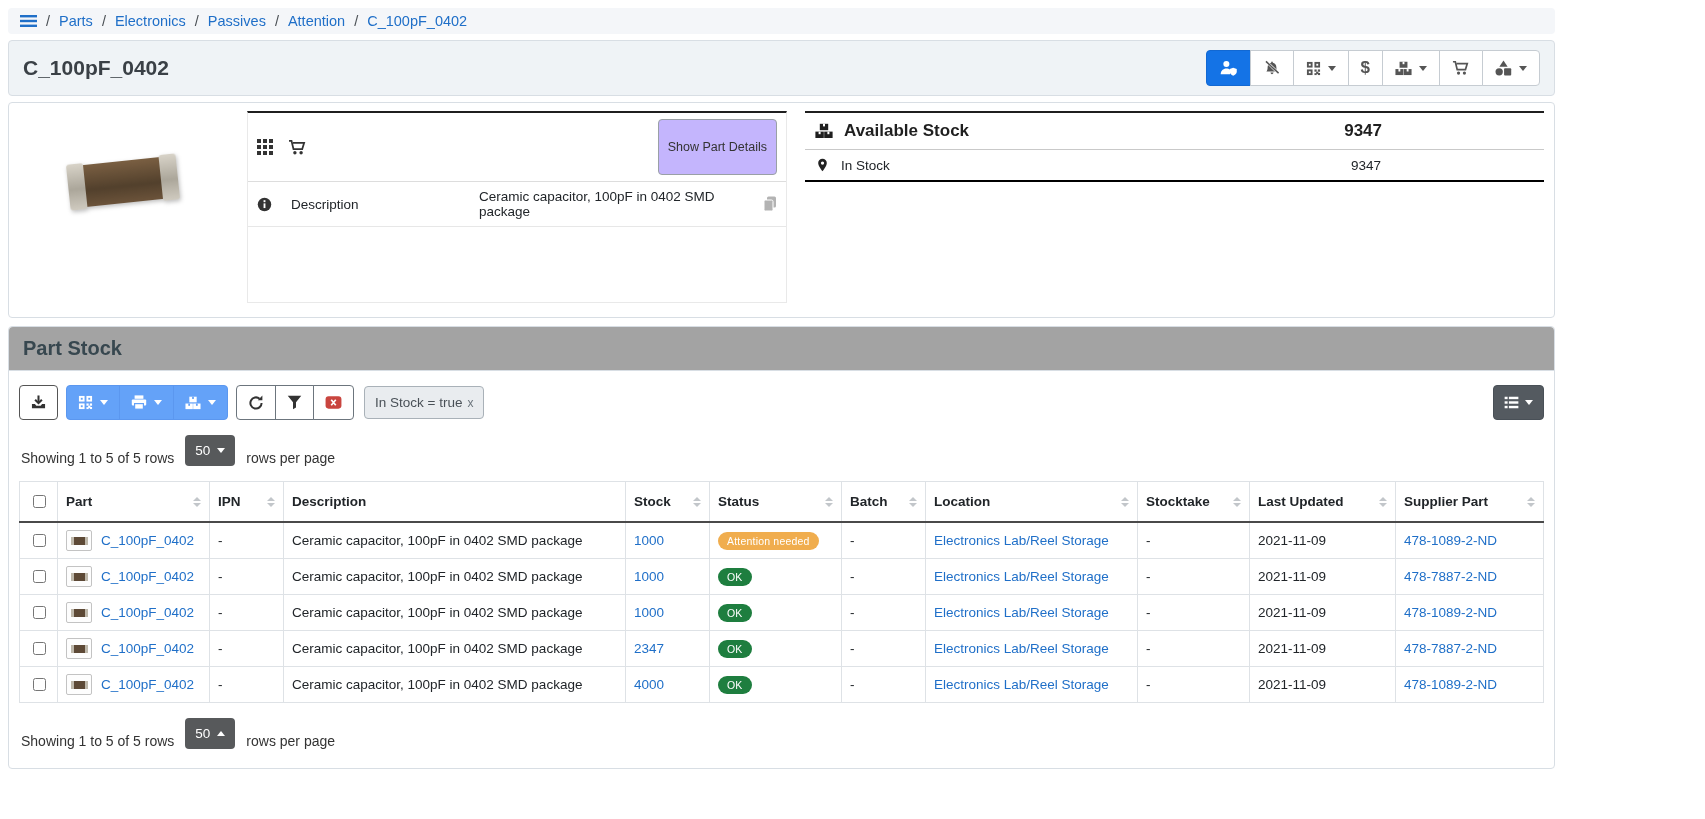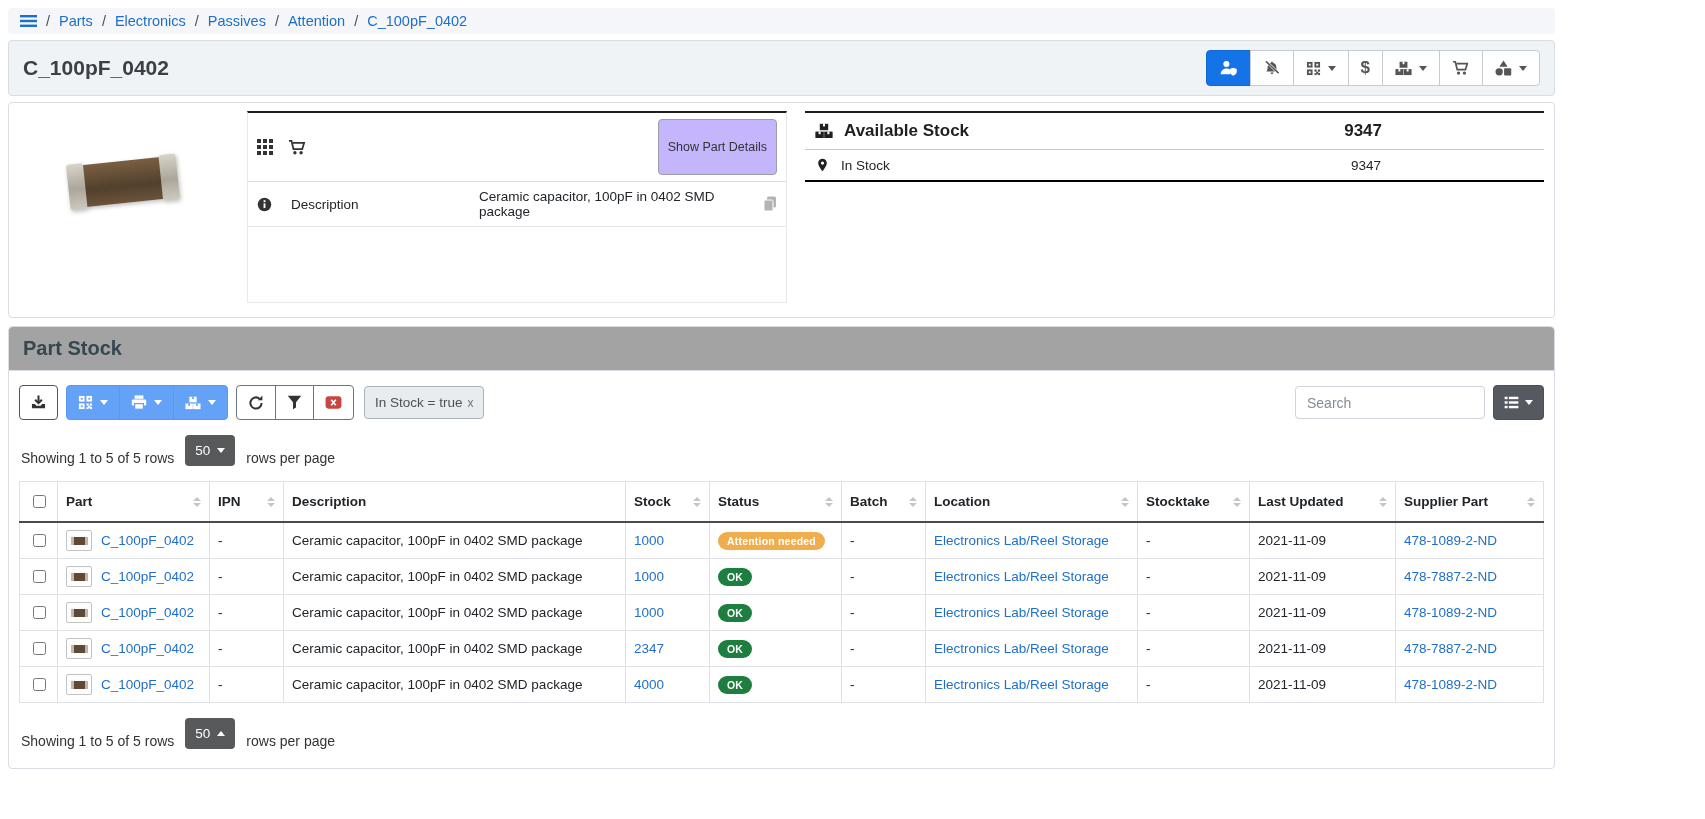"Search" input.search-input { html: <input> -> none }
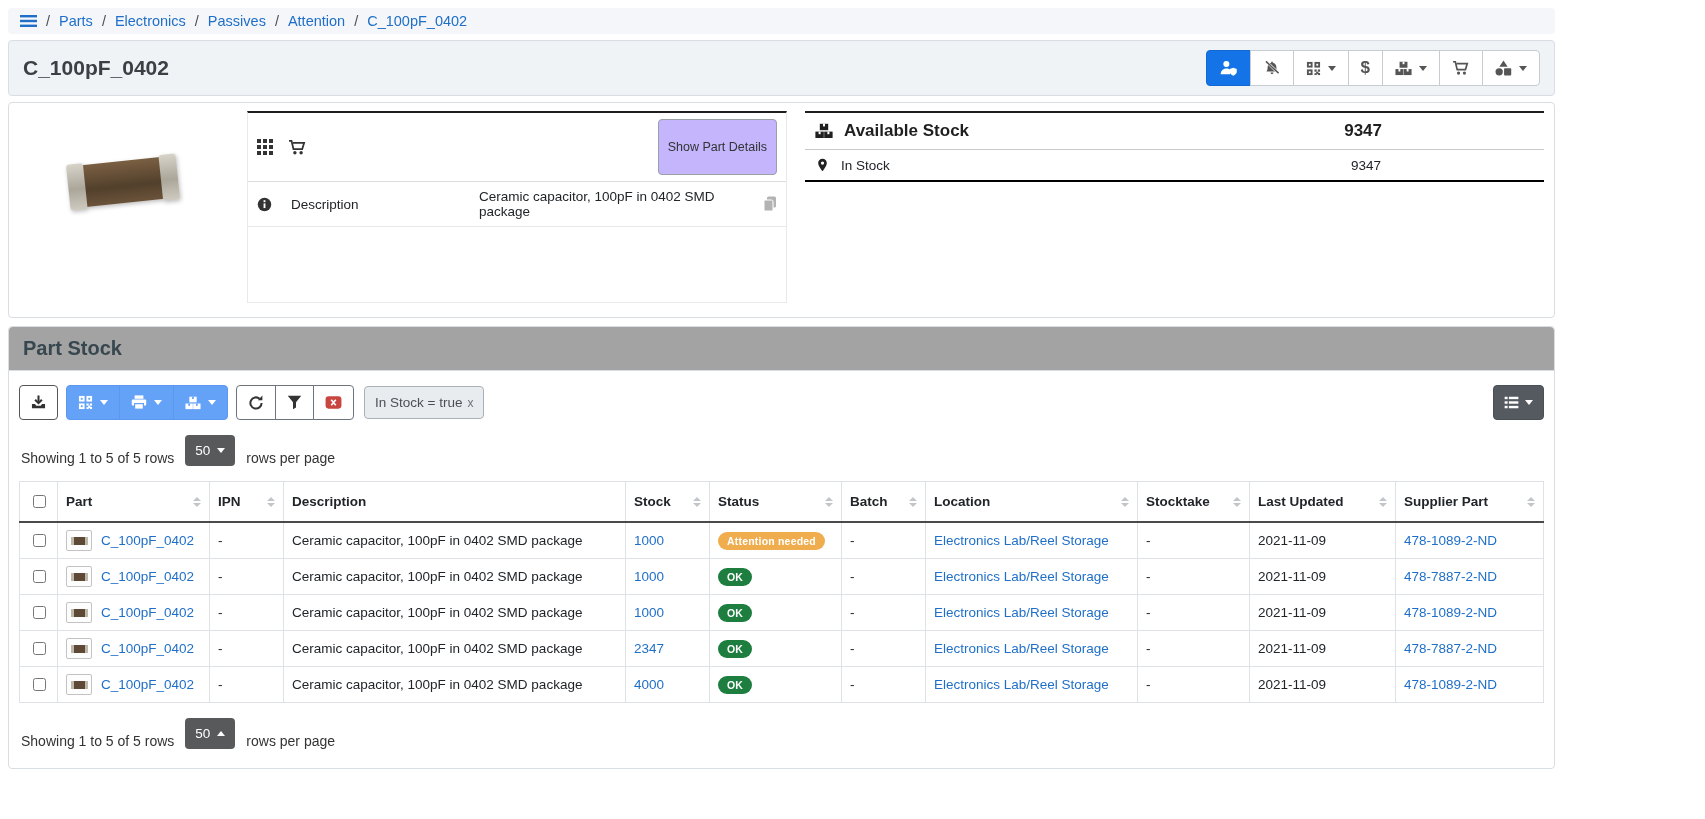"Attention needed" .badge { font-weight: bold -> normal }
